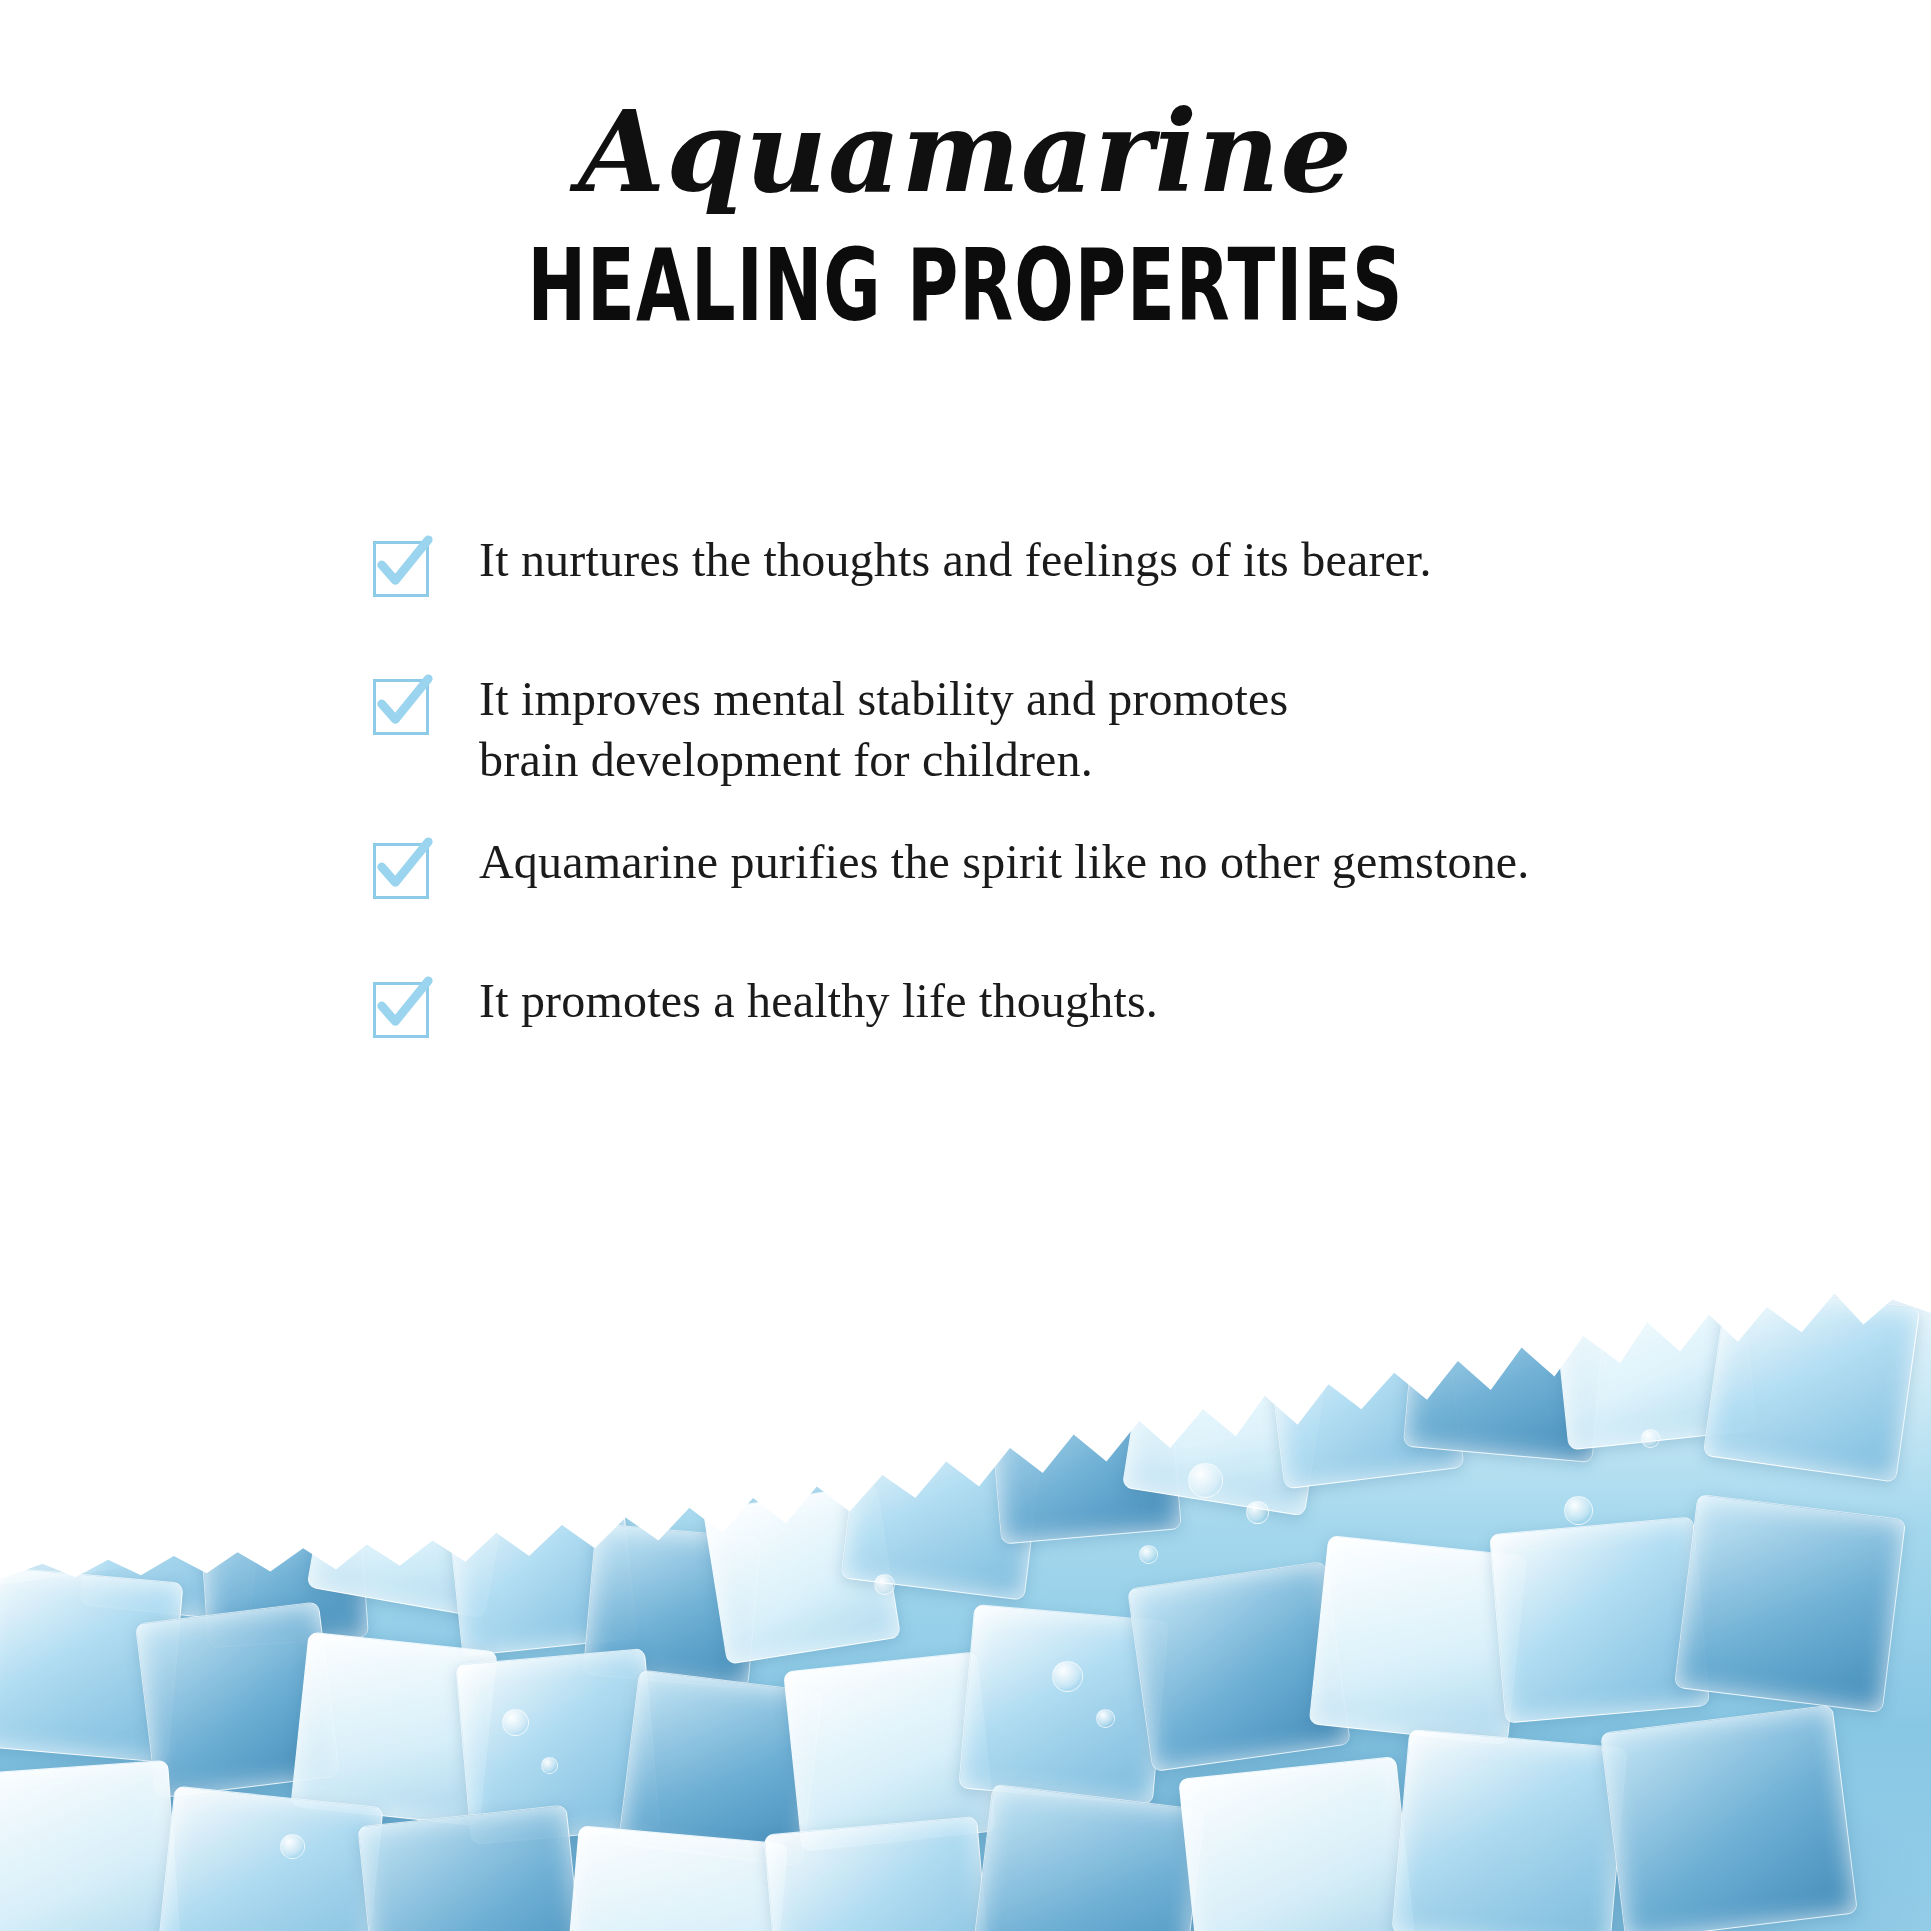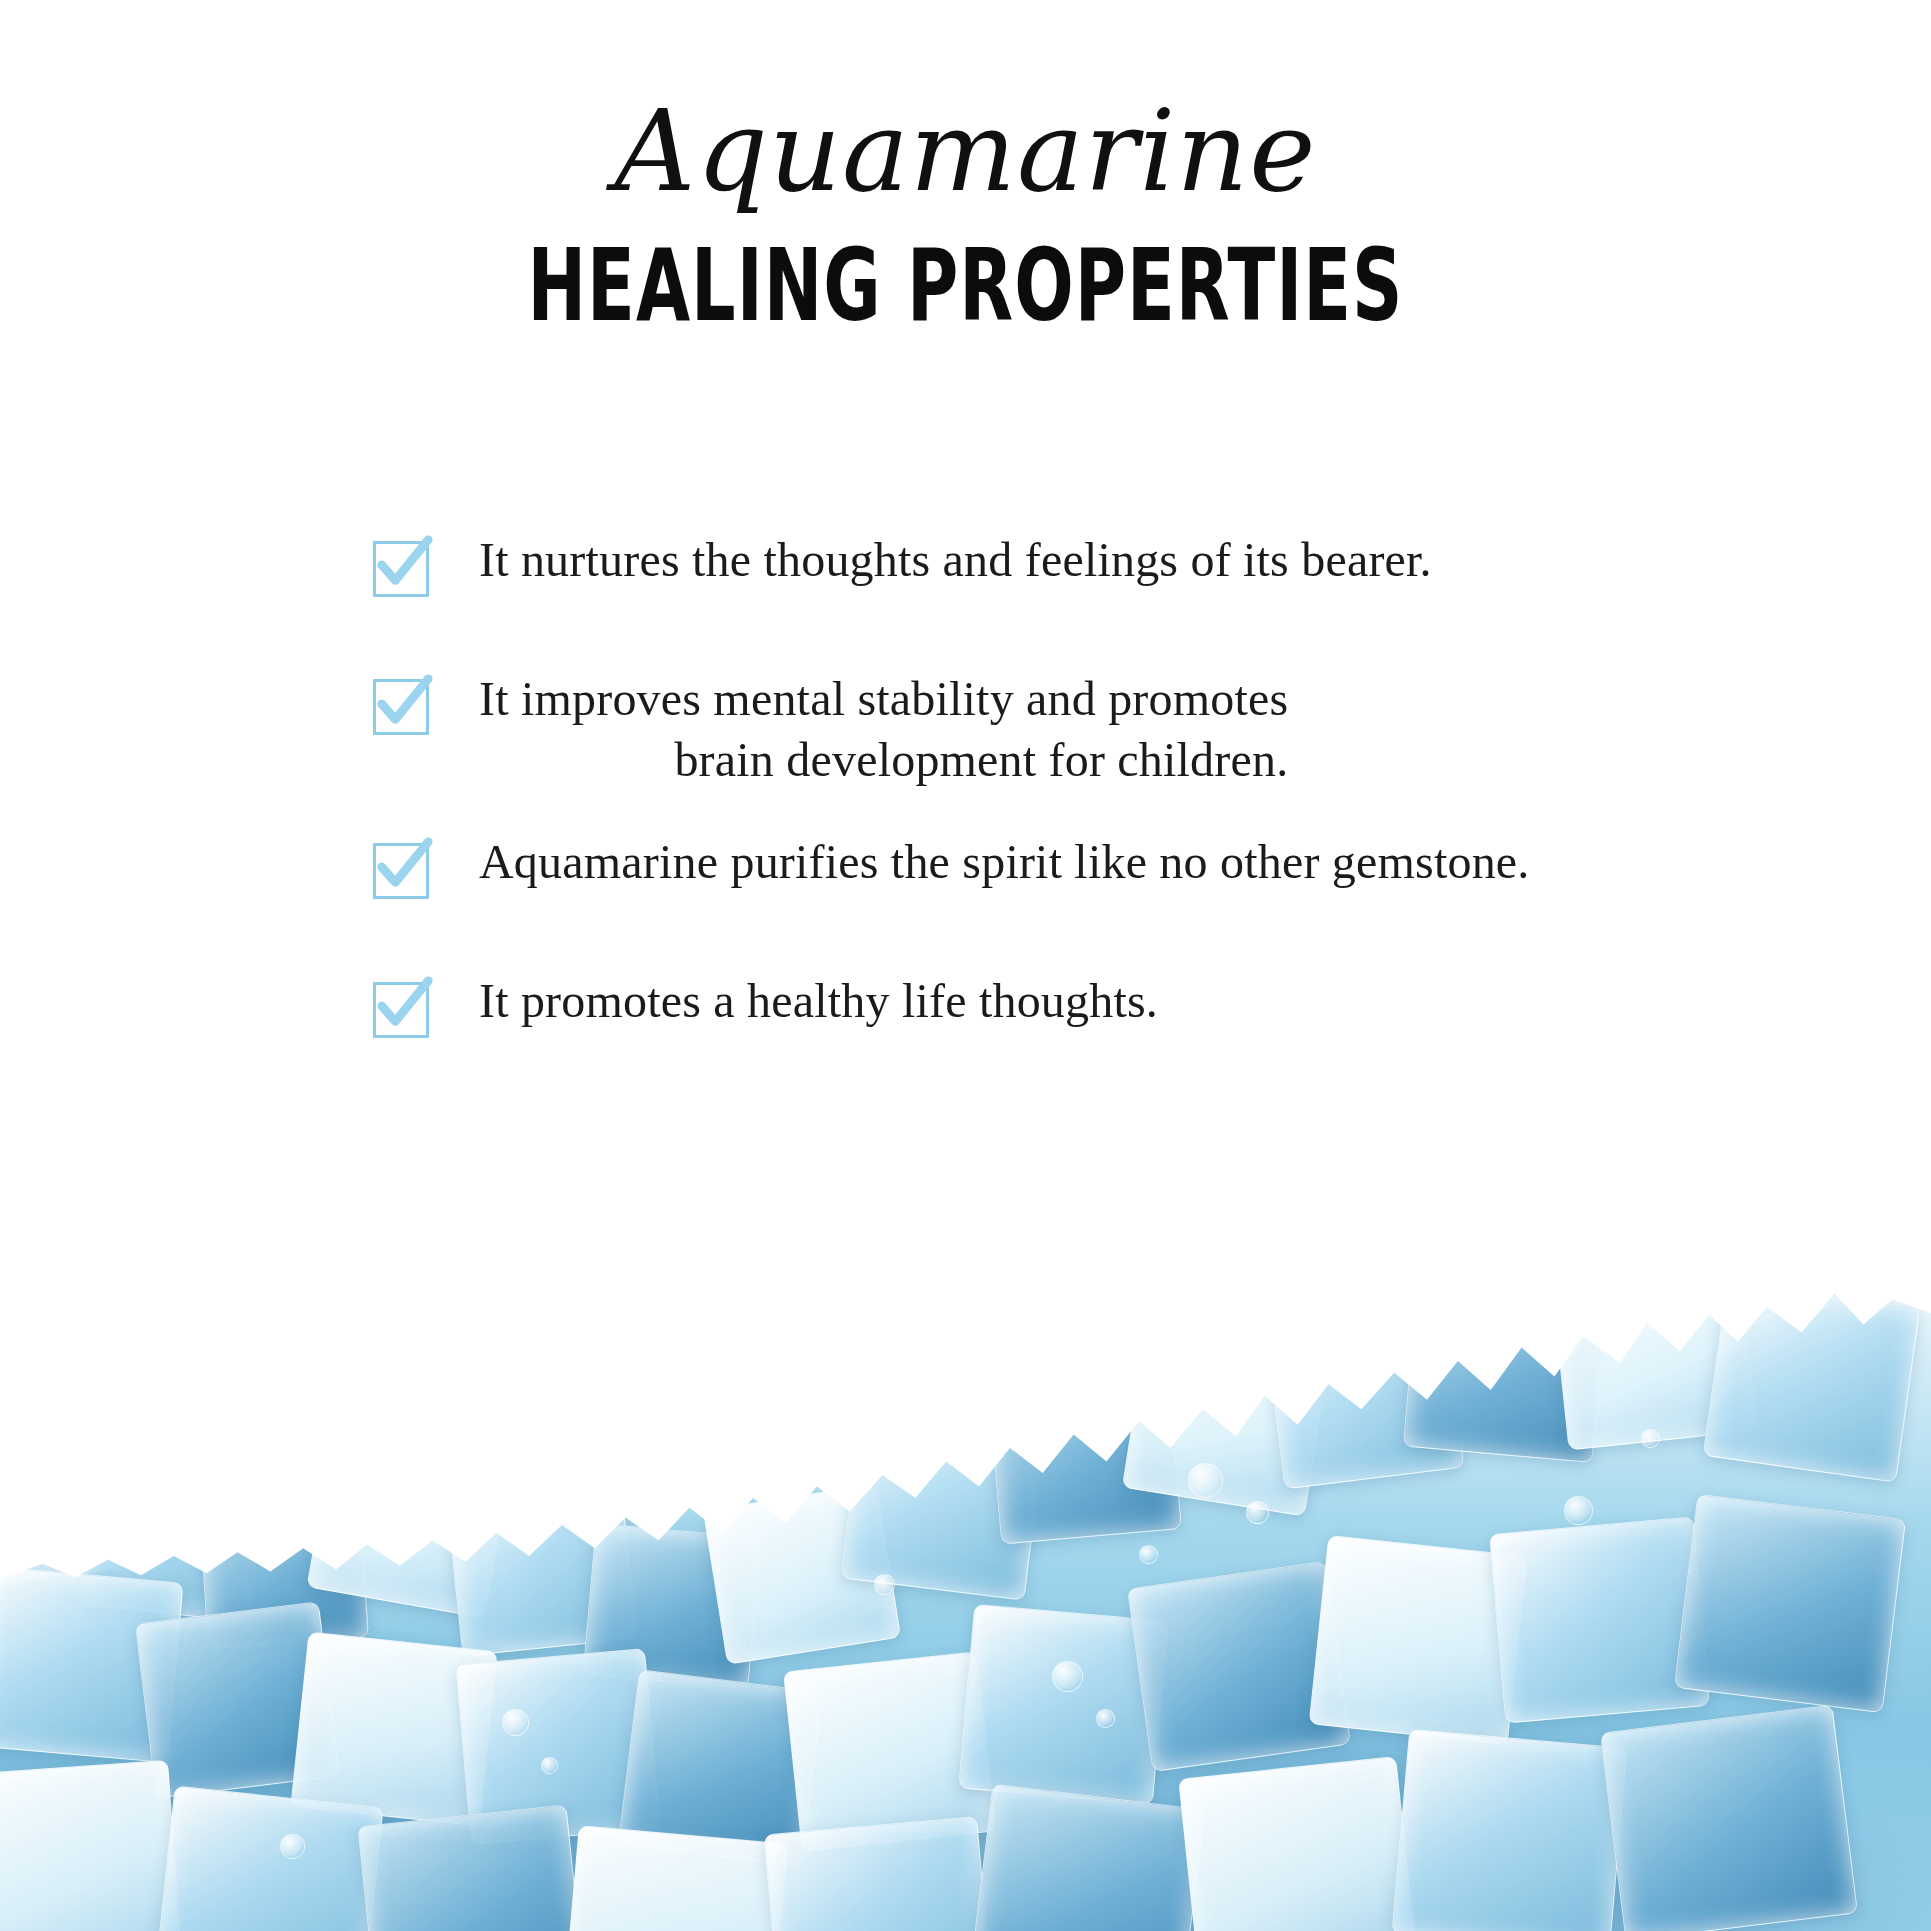"Aquamarine" .title-script { font-weight: 400 -> 700 }
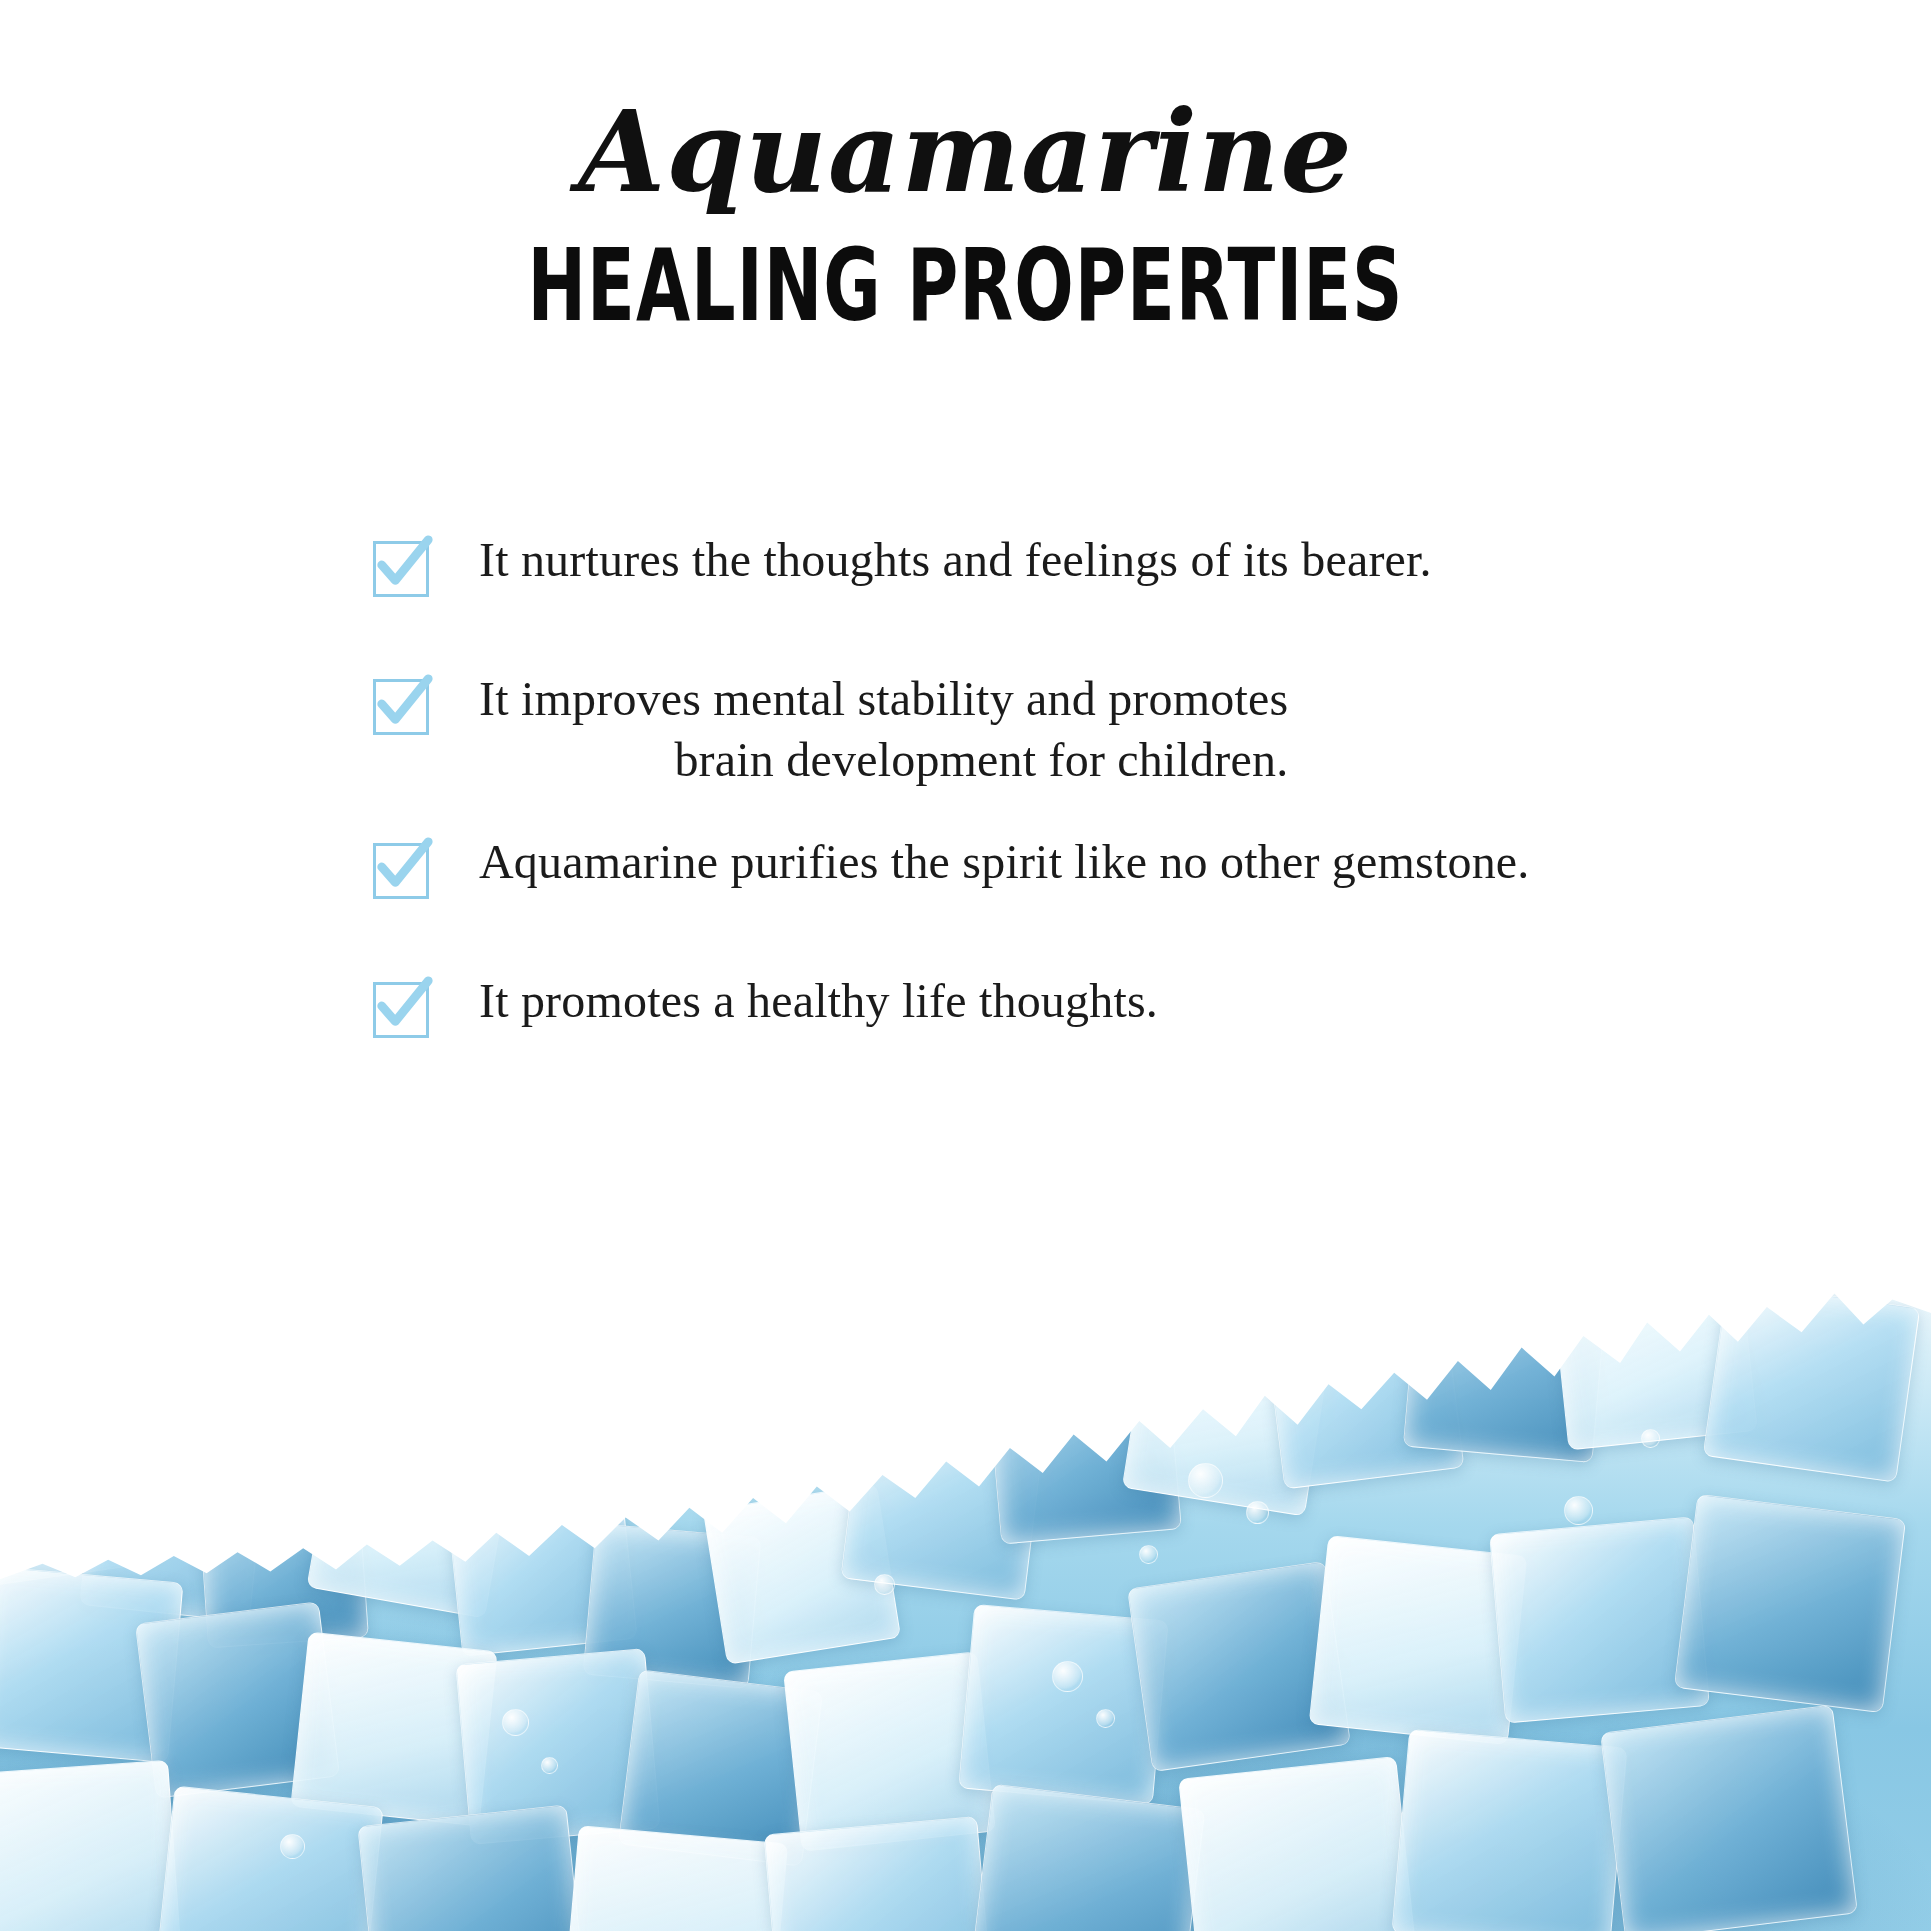"It nurtures the thoughts and" .item { text-align: right -> none }
